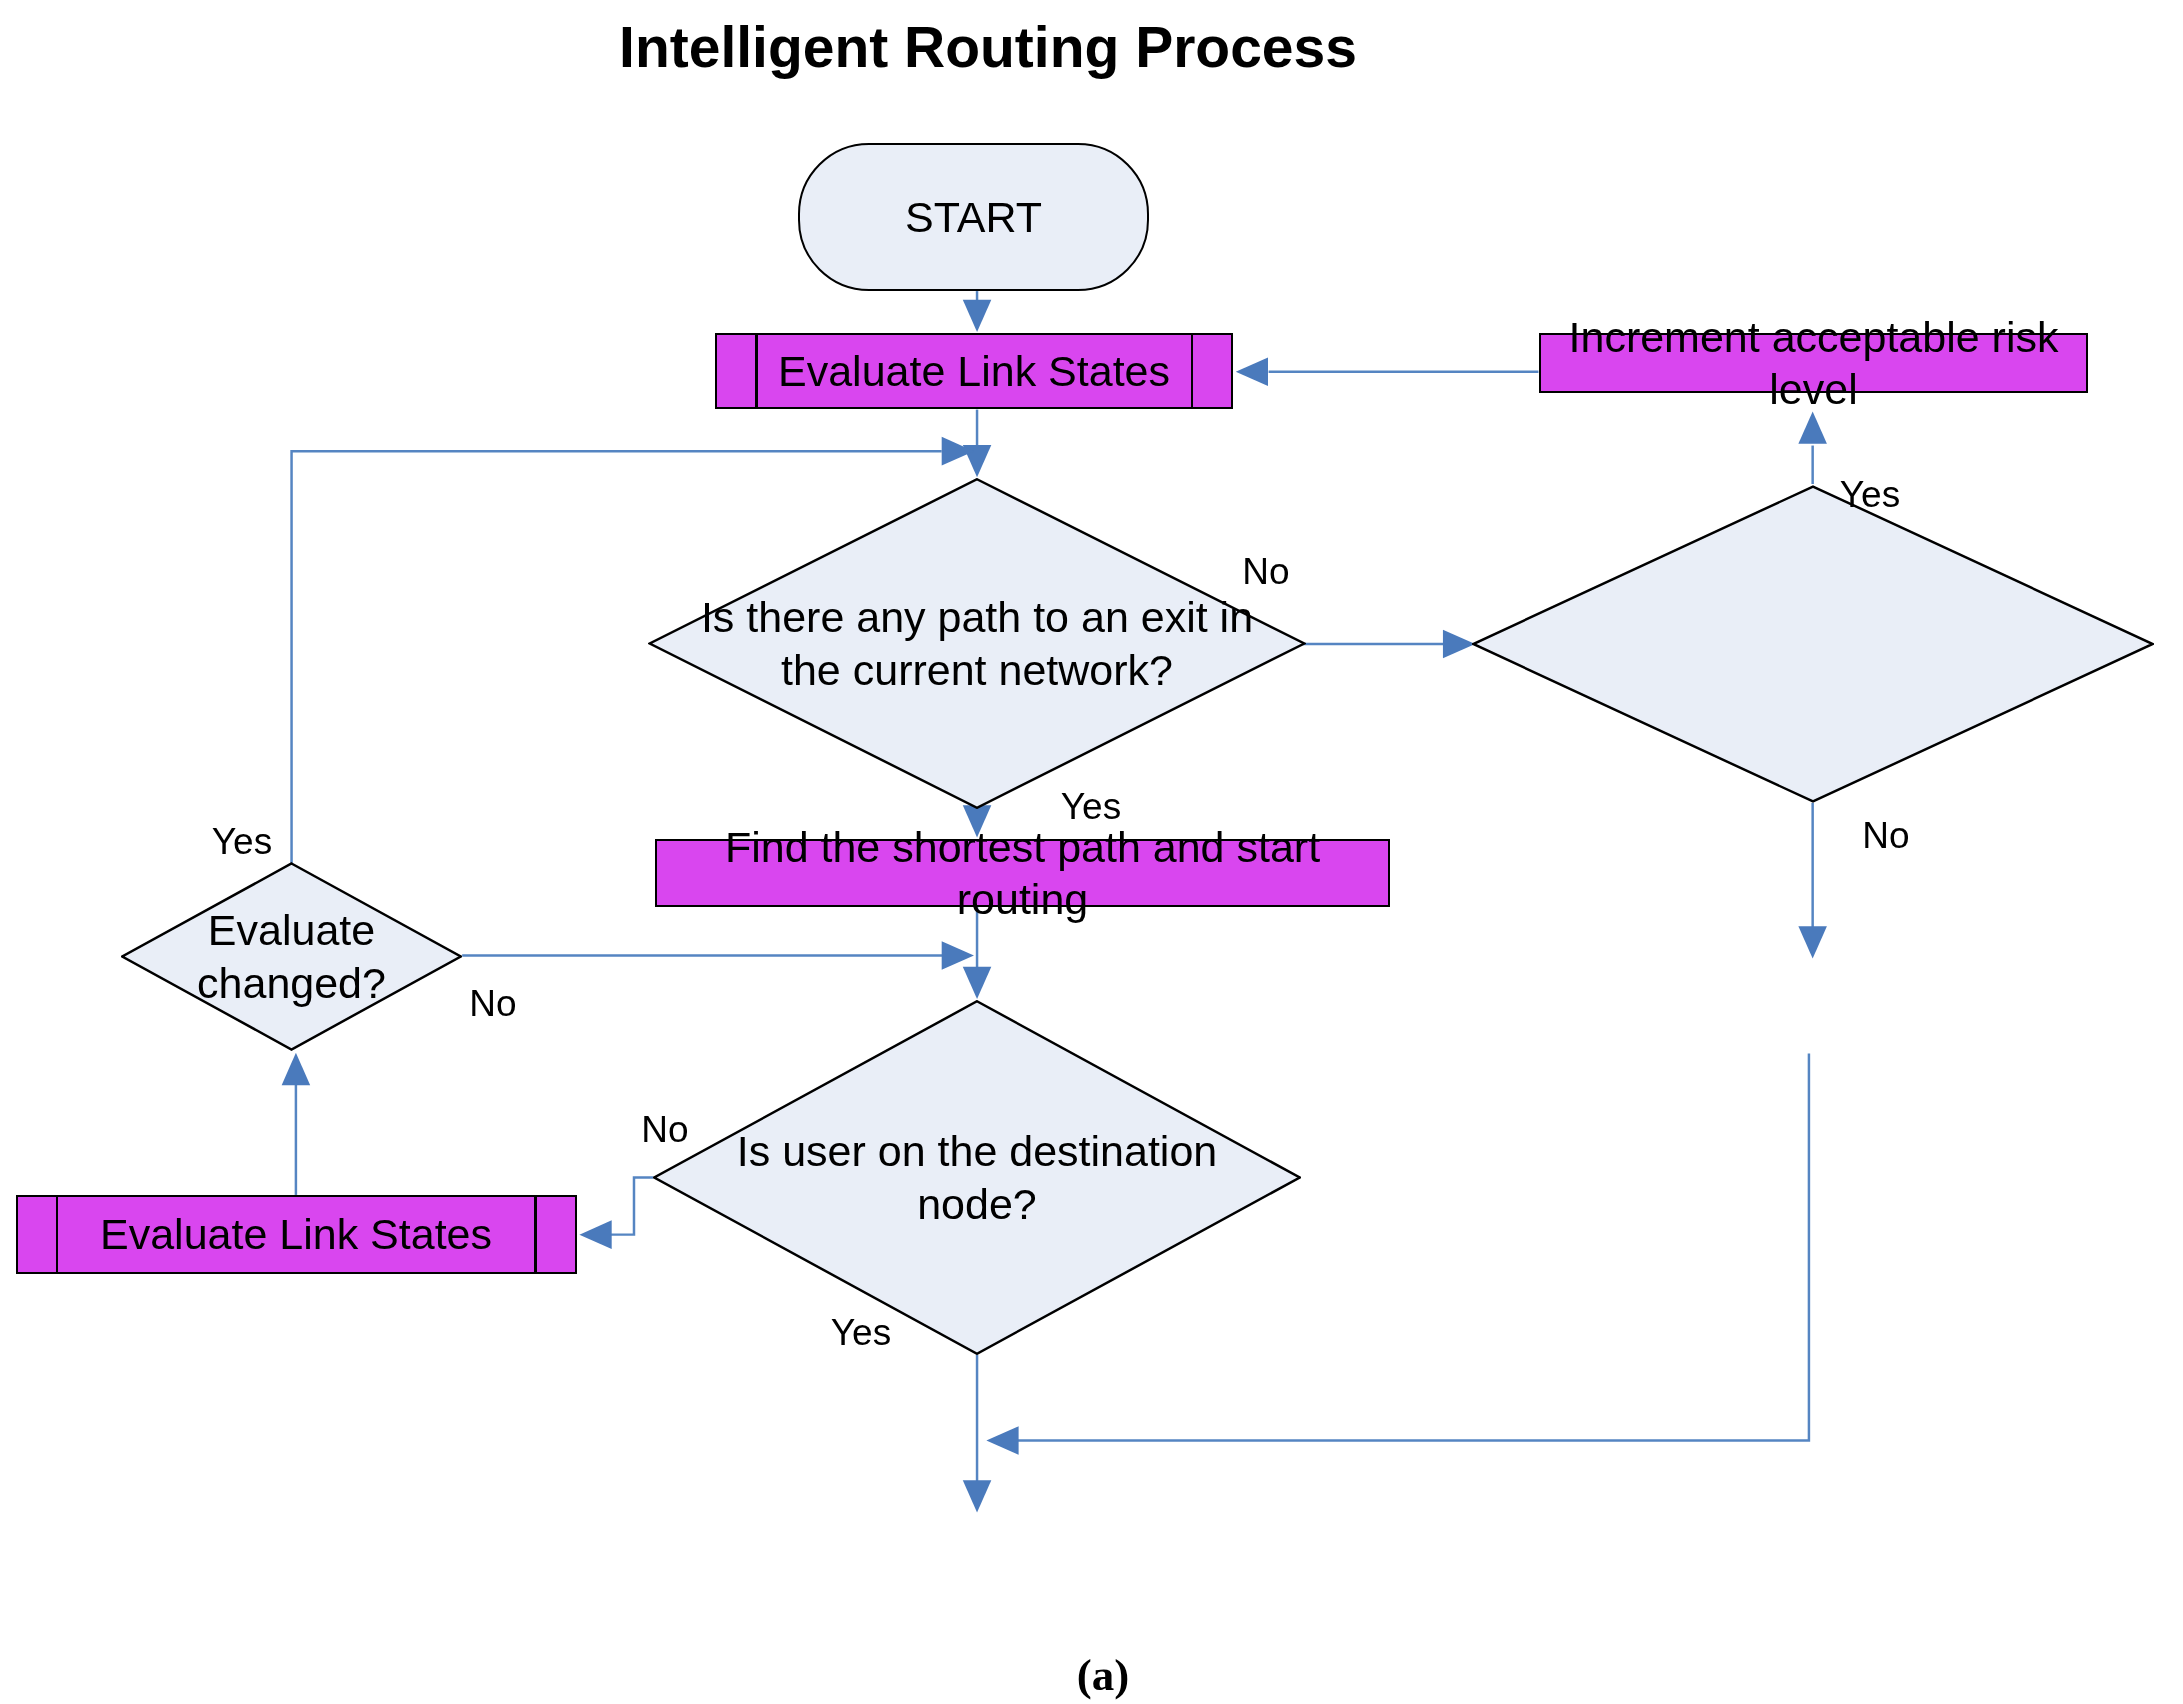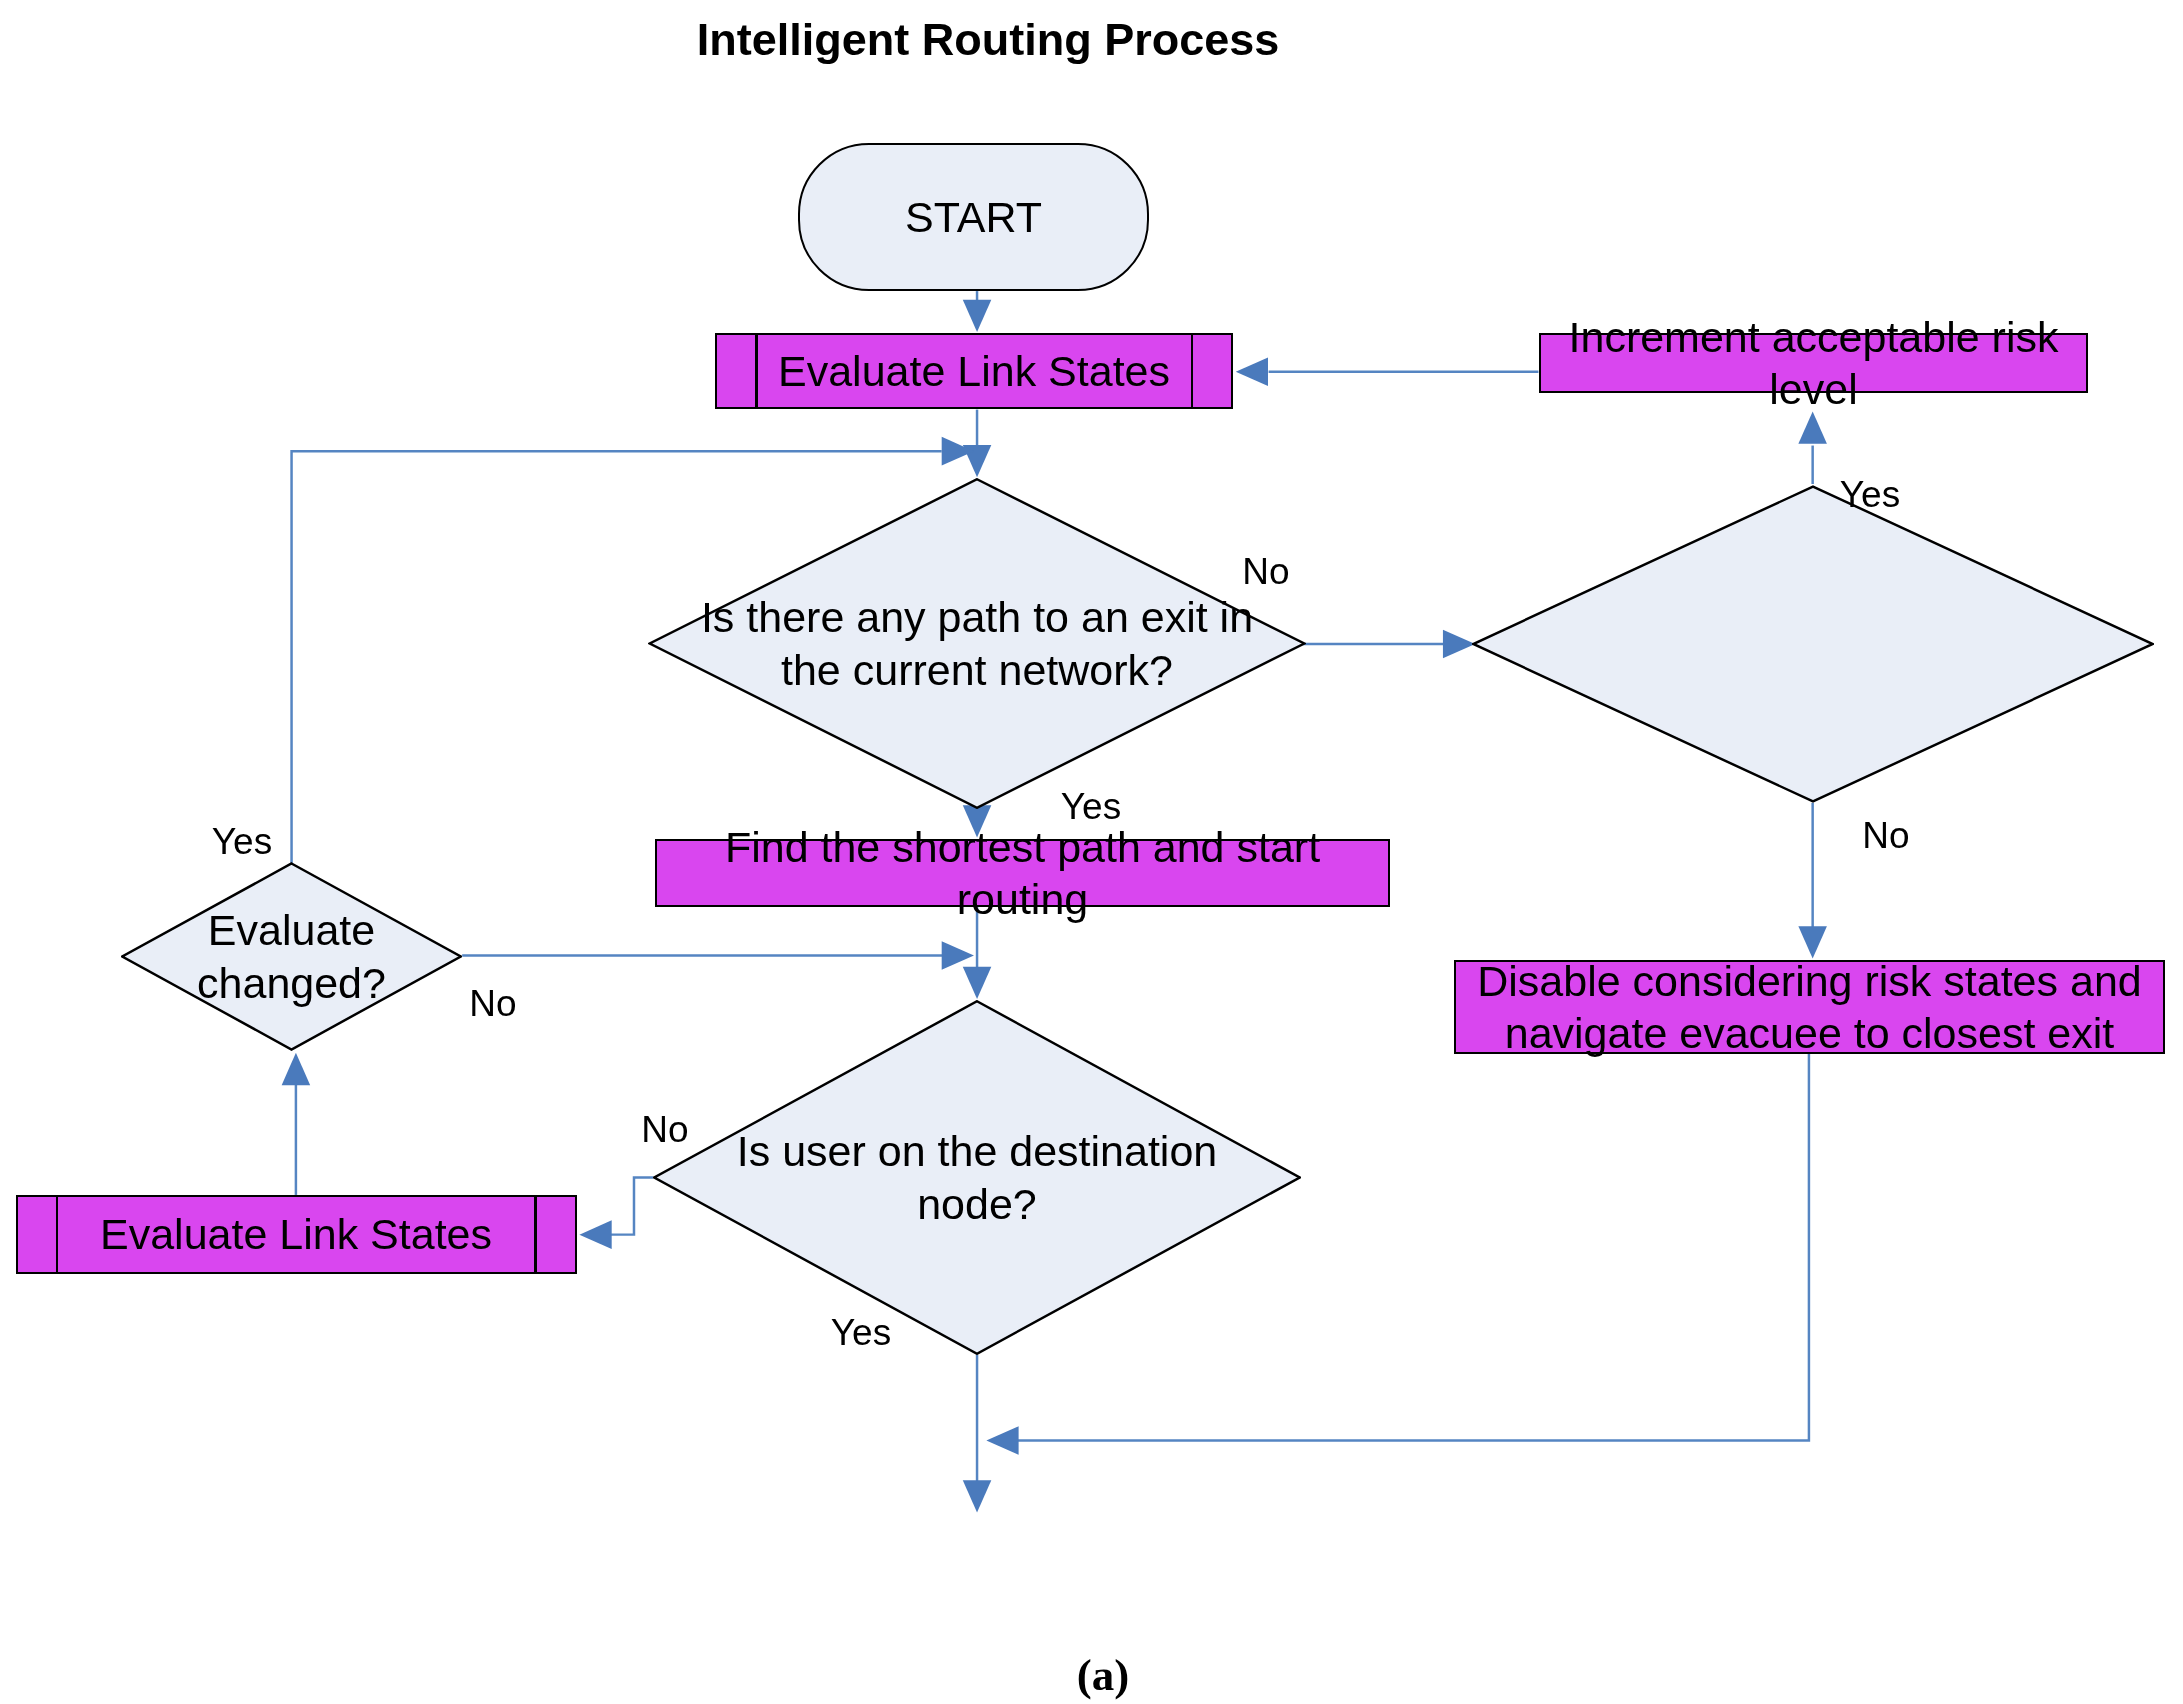"Intelligent Routing Process" .fig-title { font-size: 45px -> 57px }
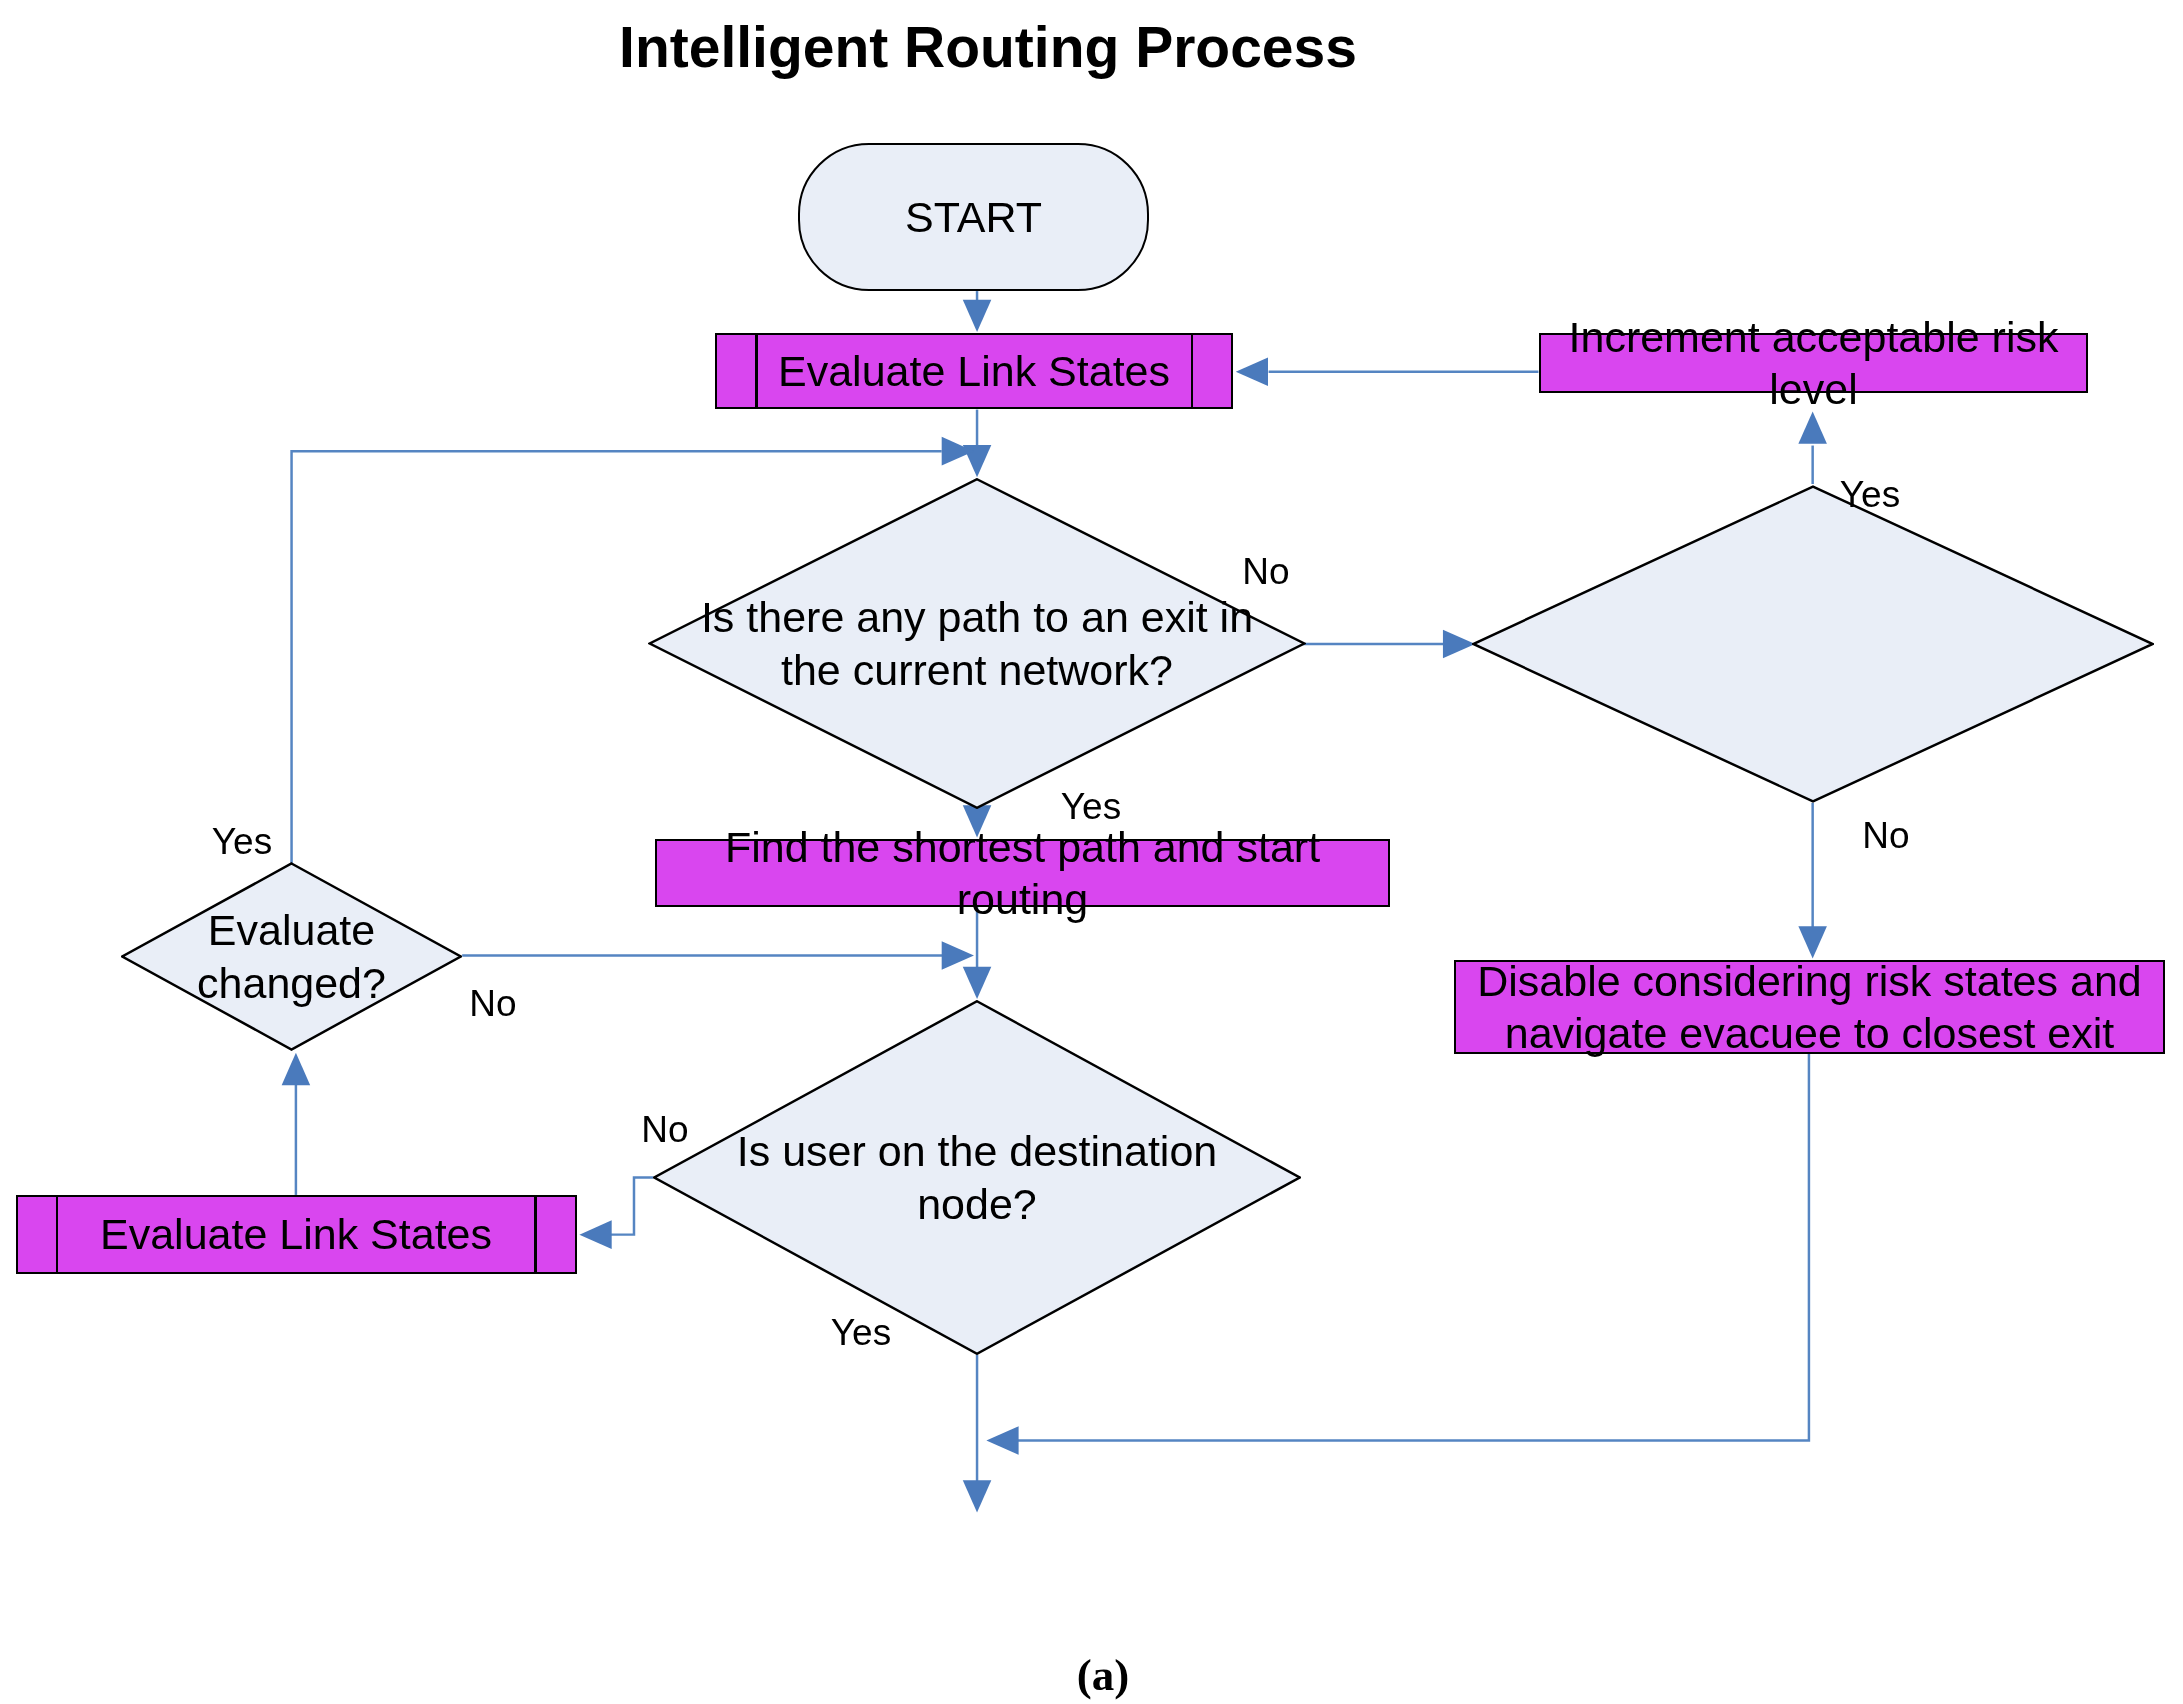"Disable considering risk states and" div.node { html: <div> <div>Disable considering risk states and navigate evacuee to closest exit</div> </div> -> none }
